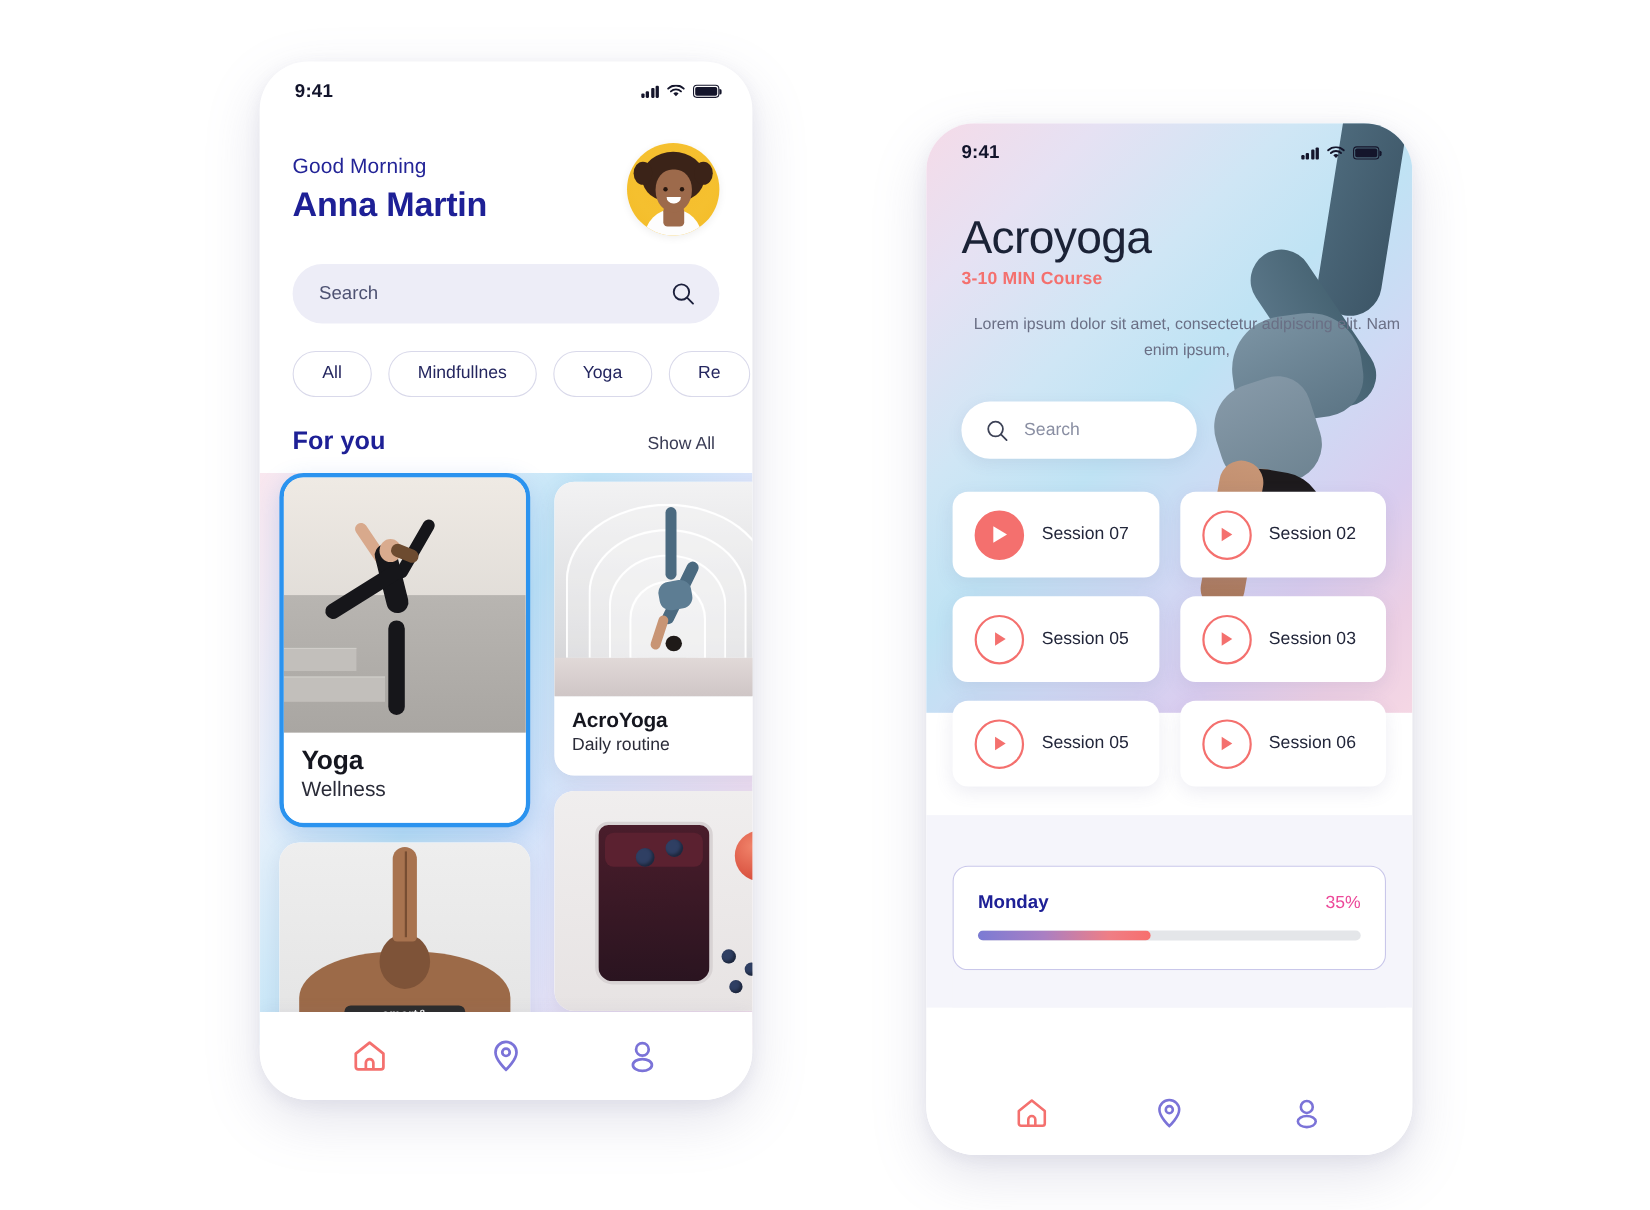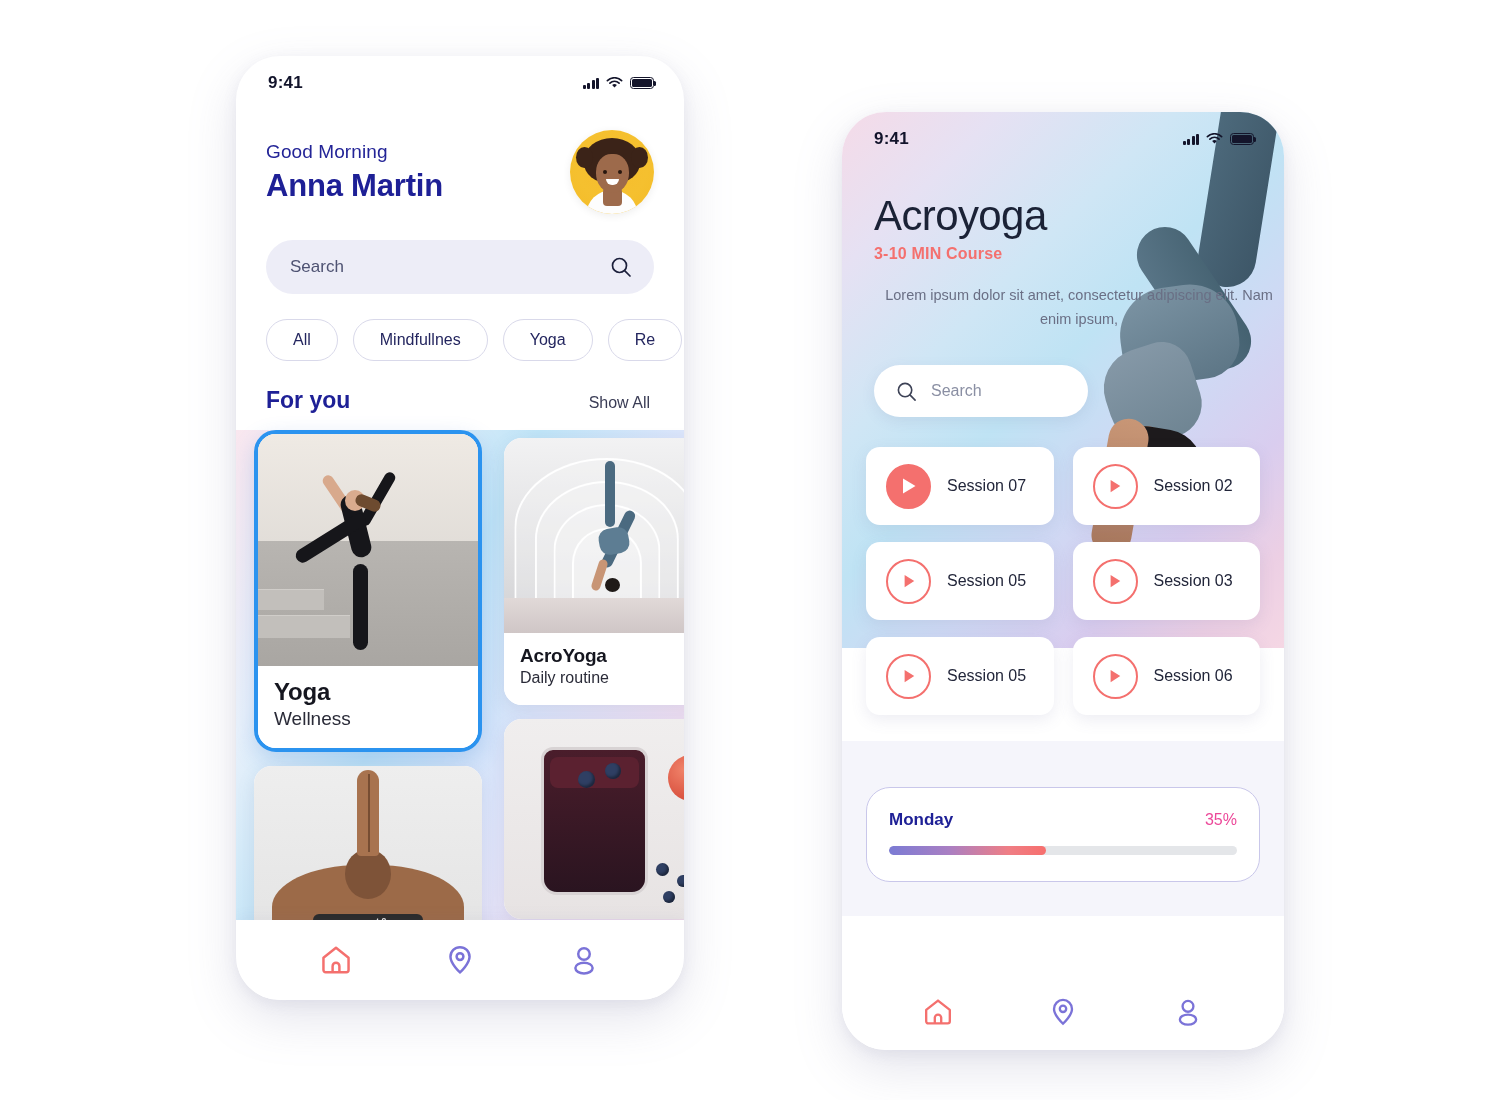"Monday" .goal-card { border-radius: 24px -> 14px }
